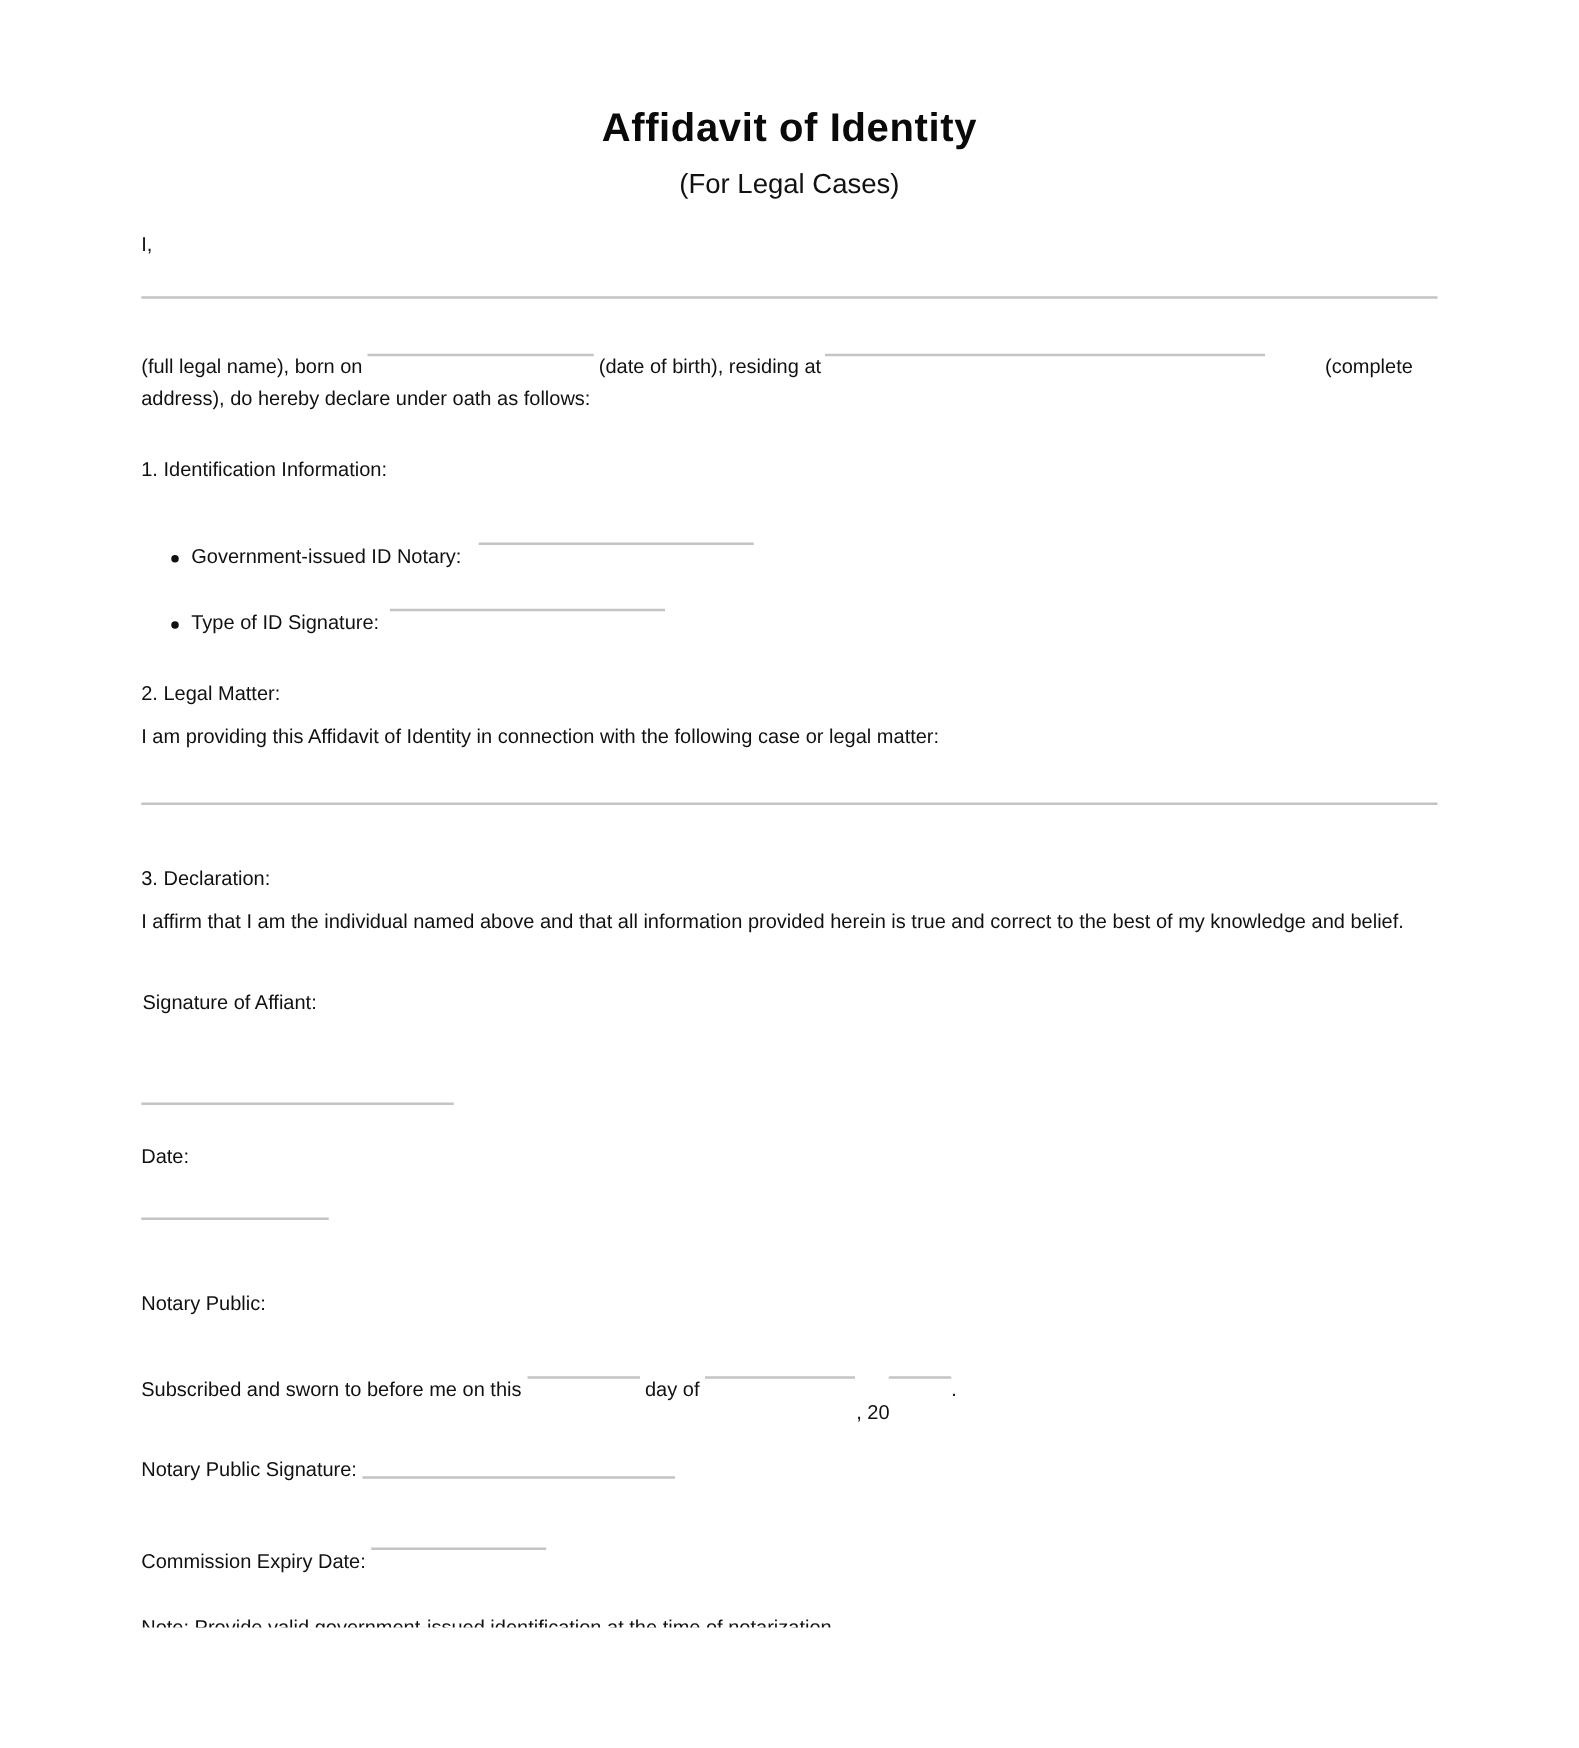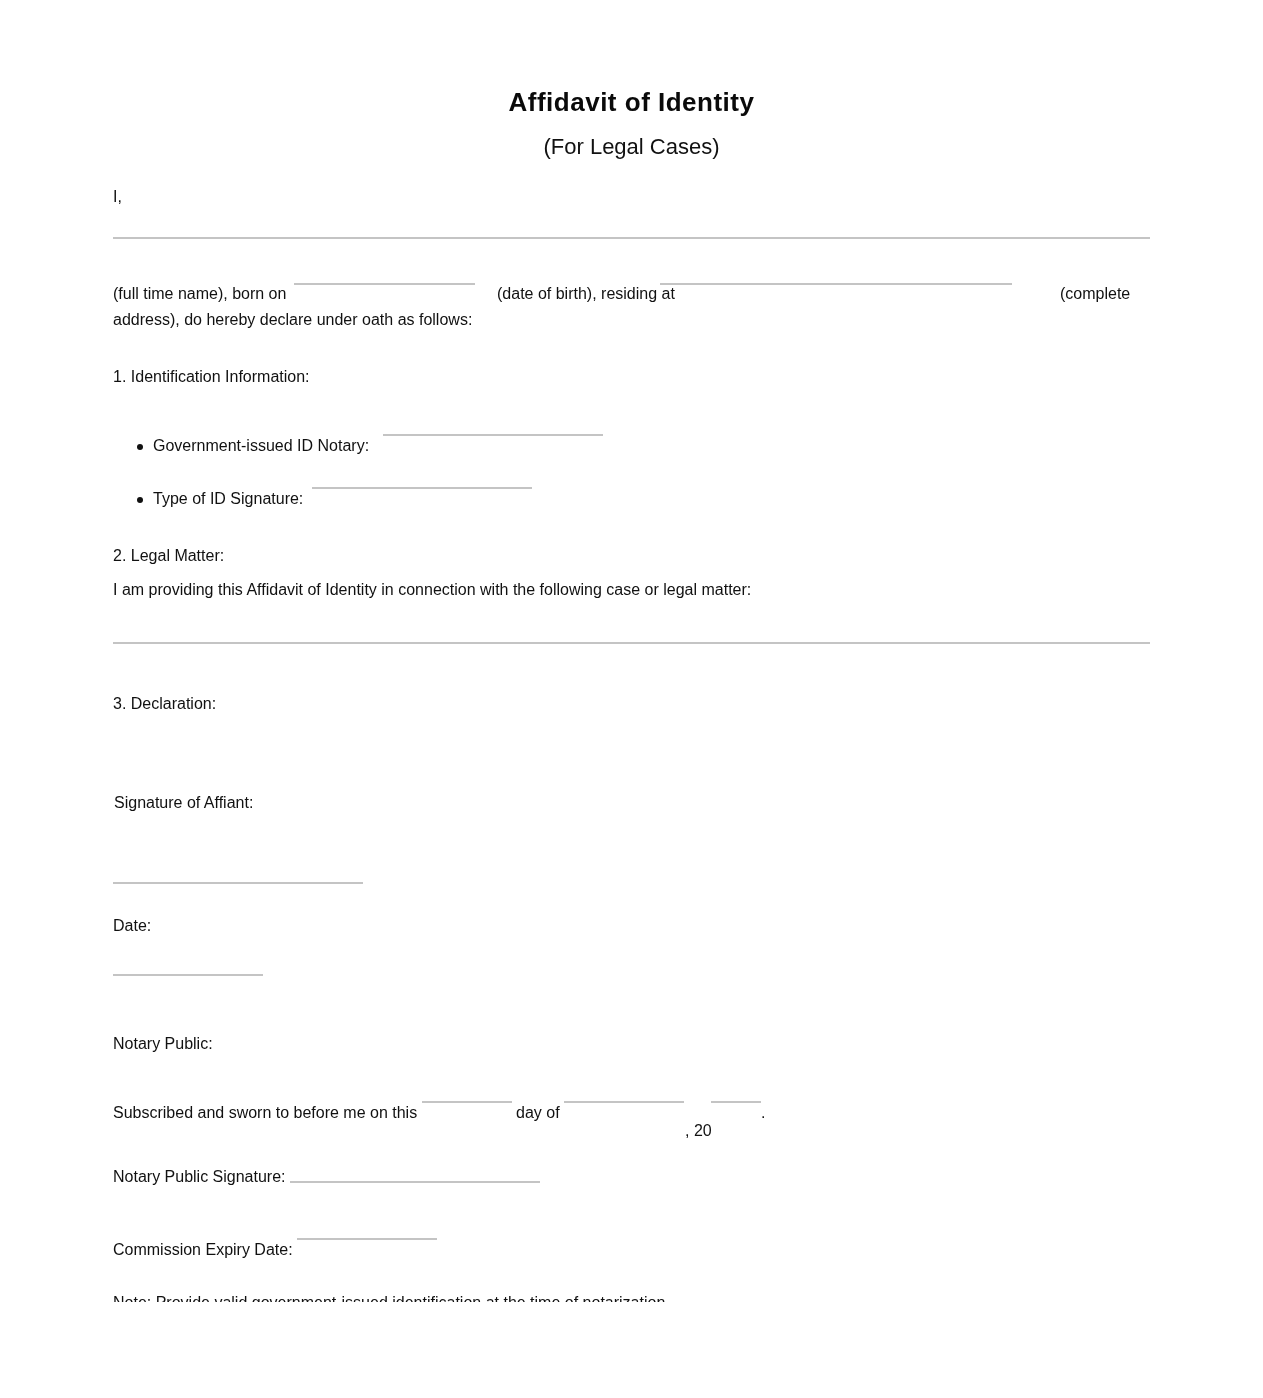"Affidavit of Identity" .title { font-size: 26px -> 32px }
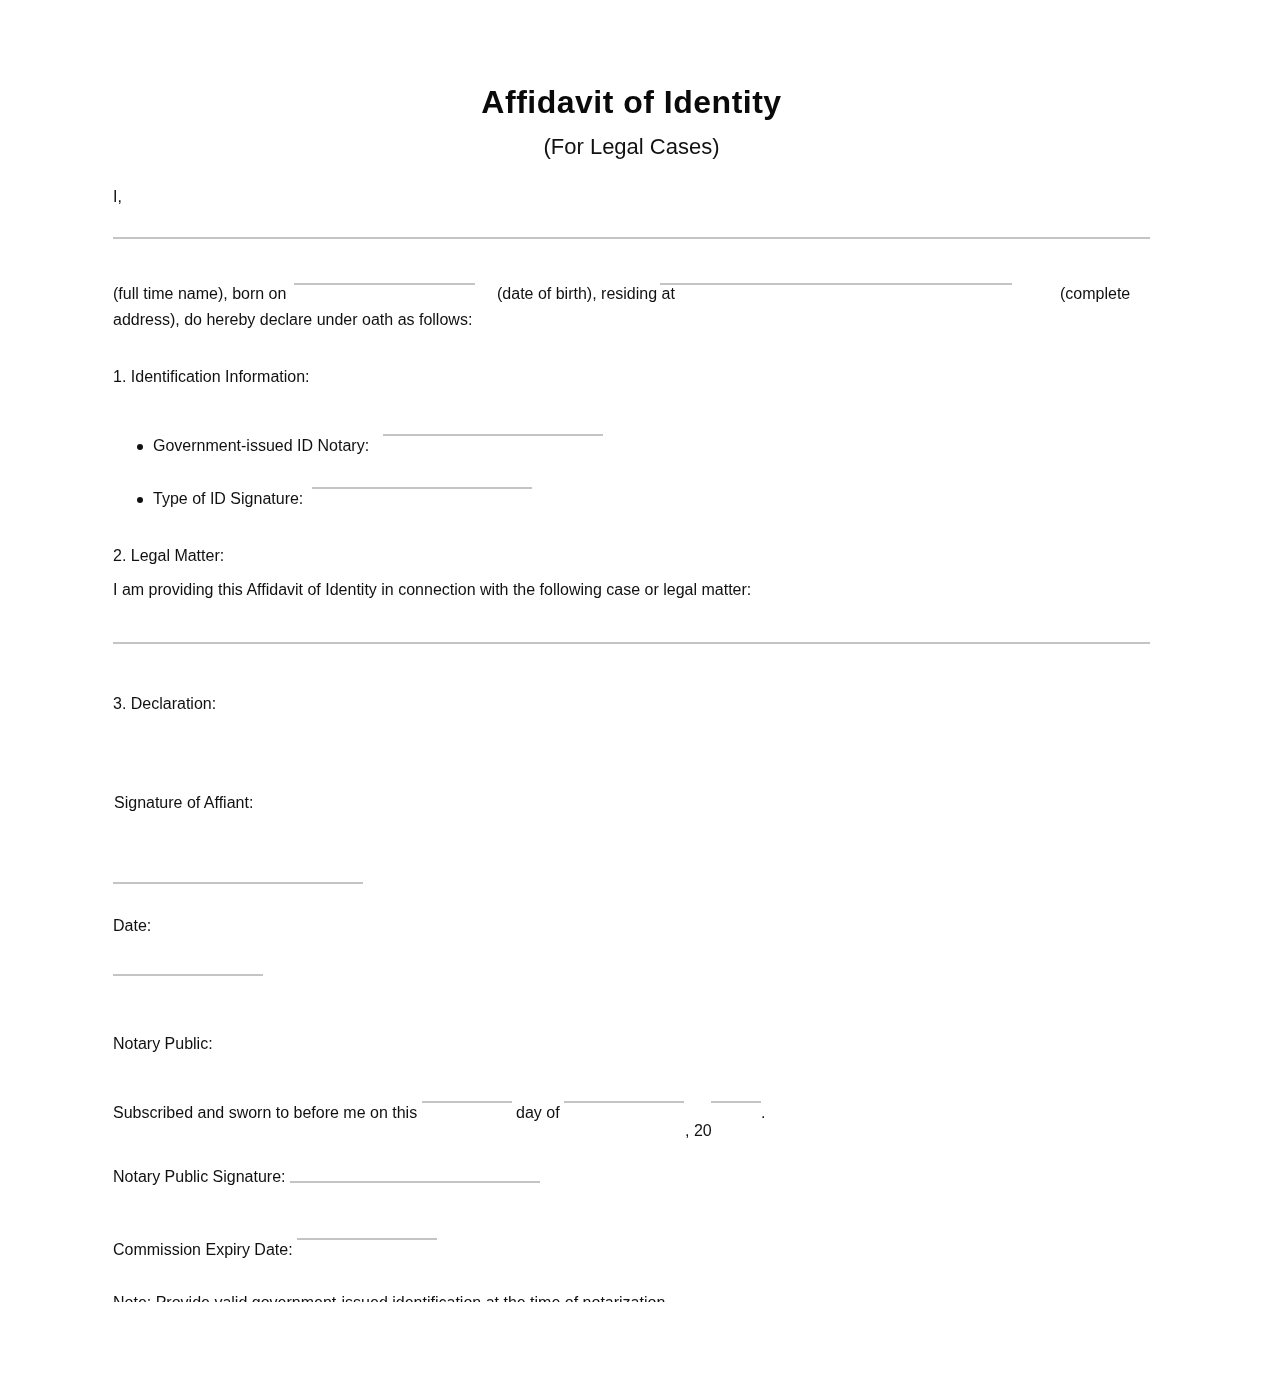"(full time name), born on" div.abs { text: time -> legal }
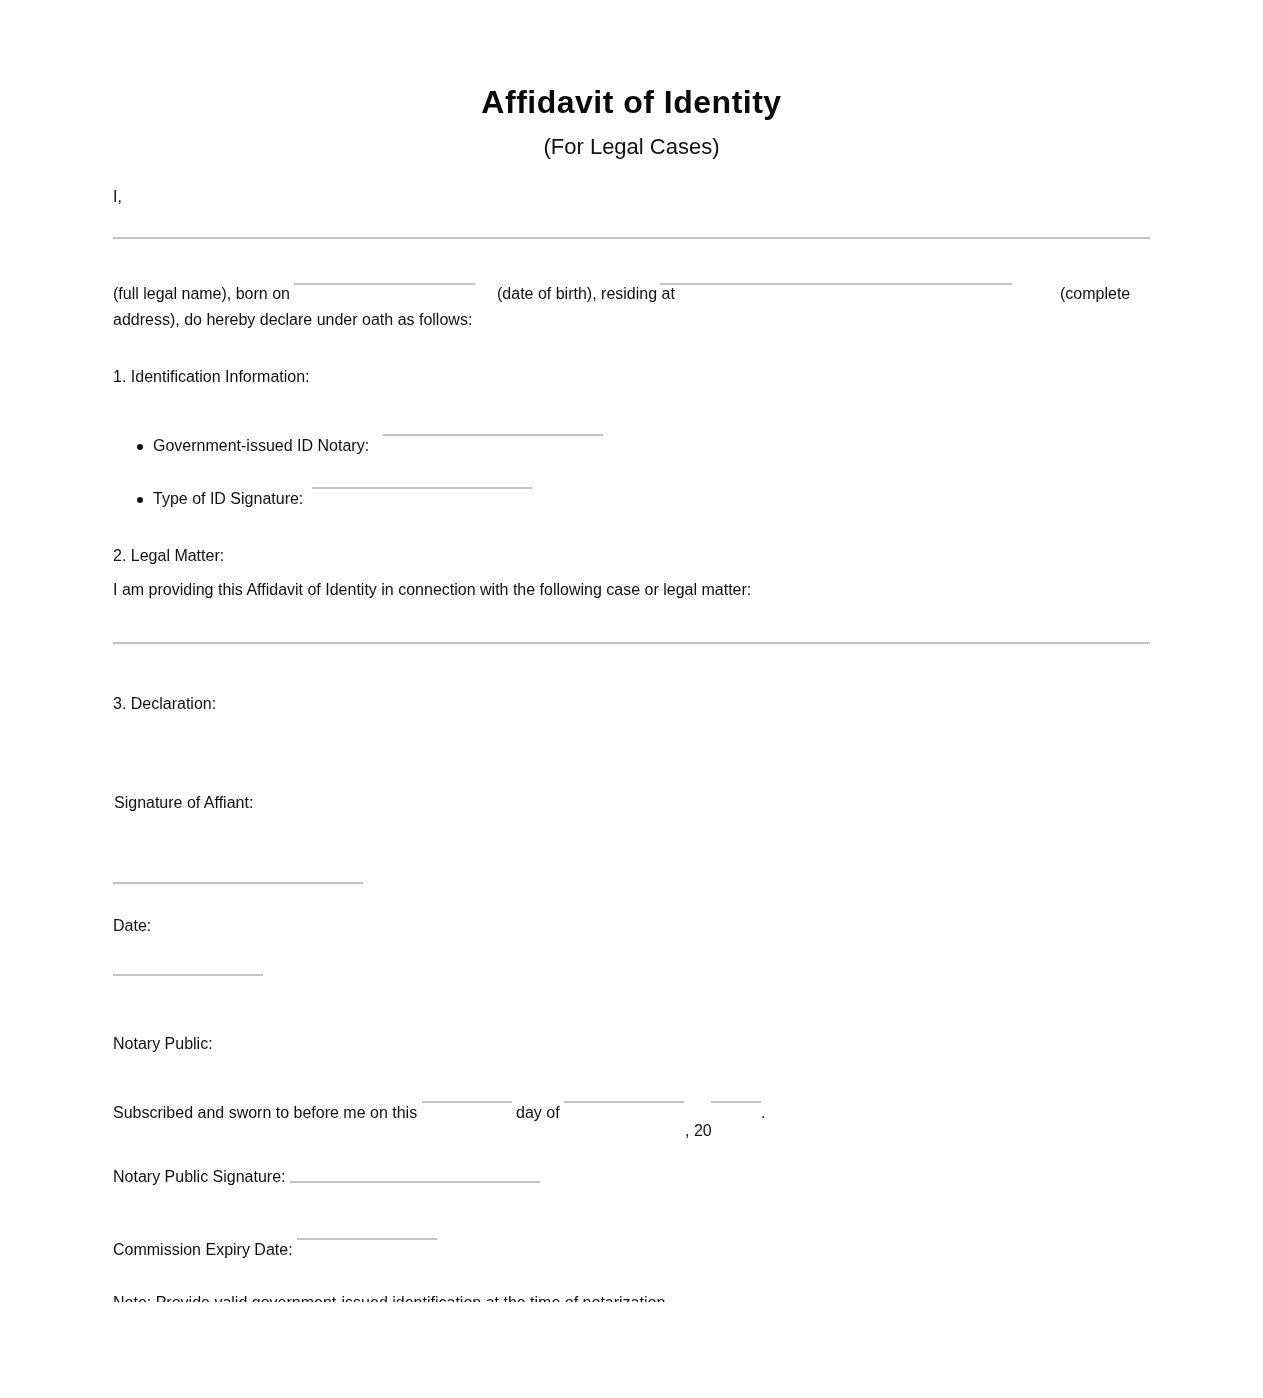"(date of birth), residing at" div.abs { margin-left: 18px -> none }
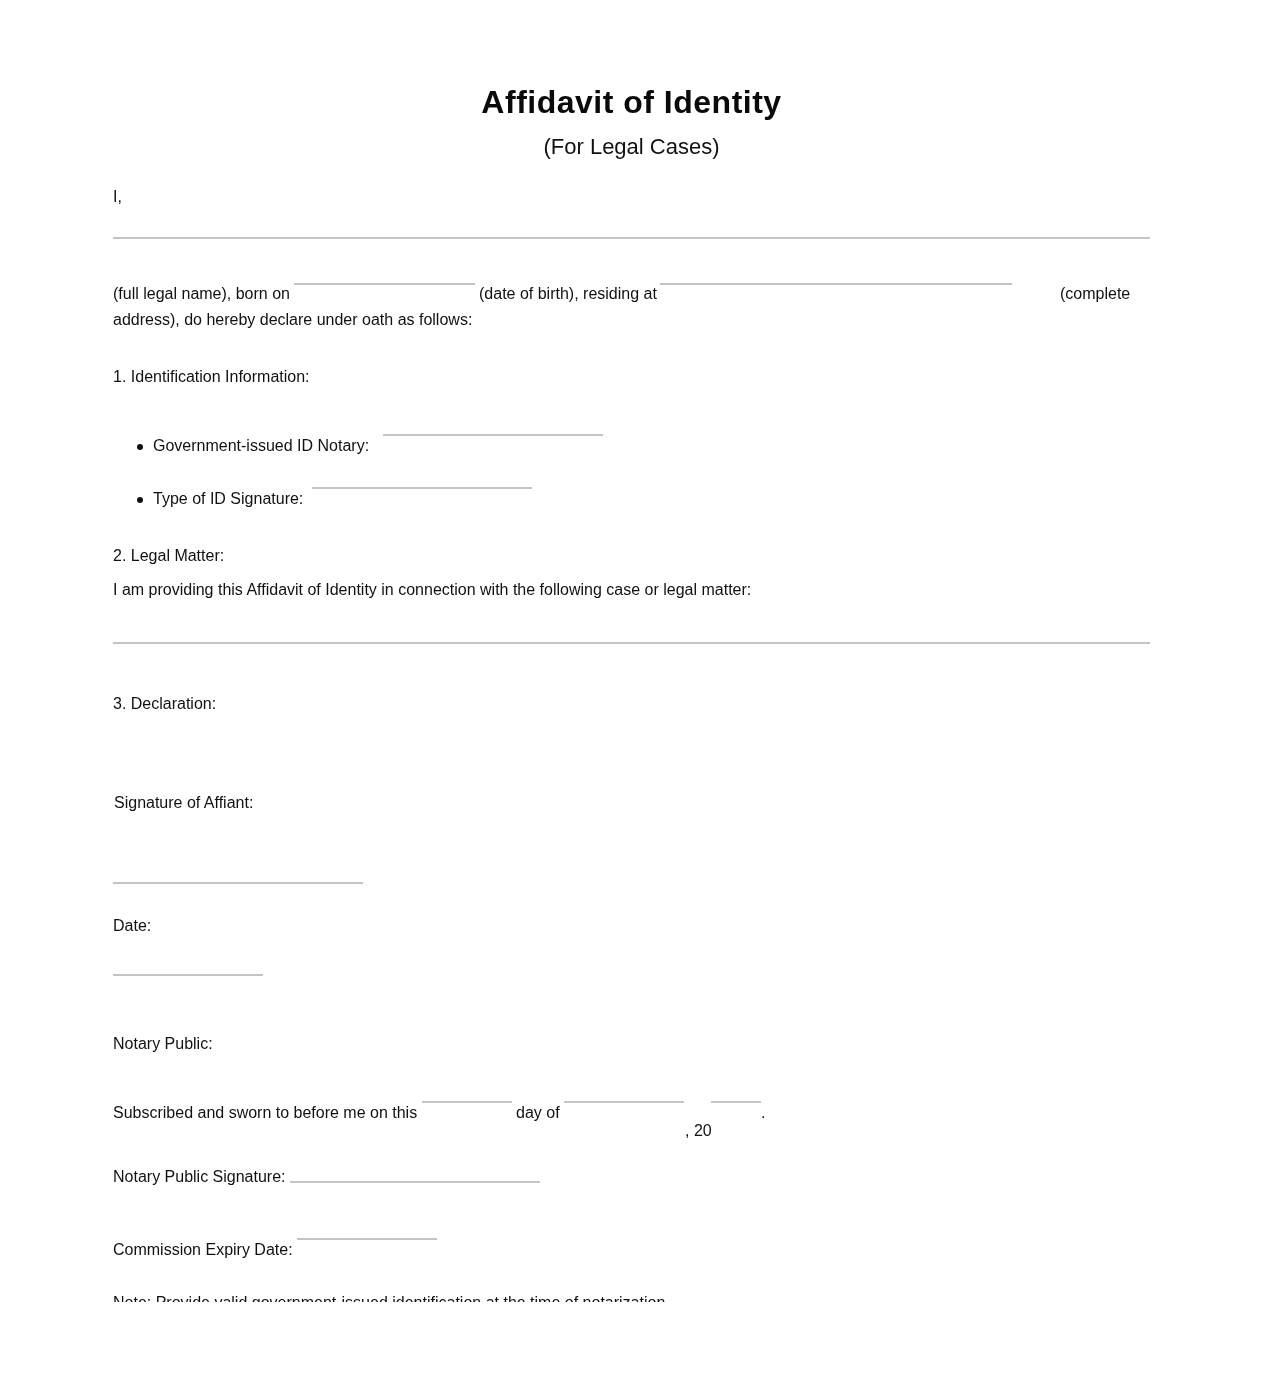"I affirm that I am" div.abs { html: none -> <div>I affirm that I am the individual named above and that all information provided herein is true and correct to the best of my knowledge and belief.</div> }
